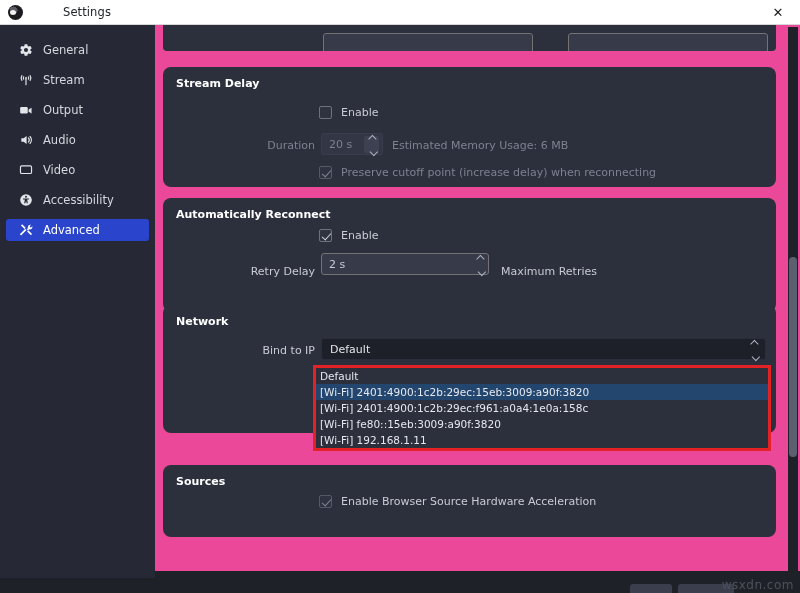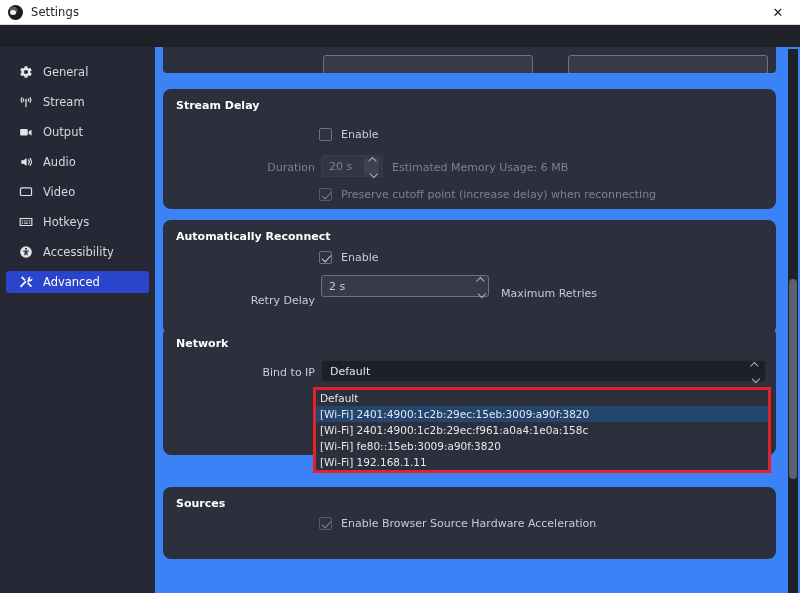"Settings" .titlebar { gap: none -> 32px }
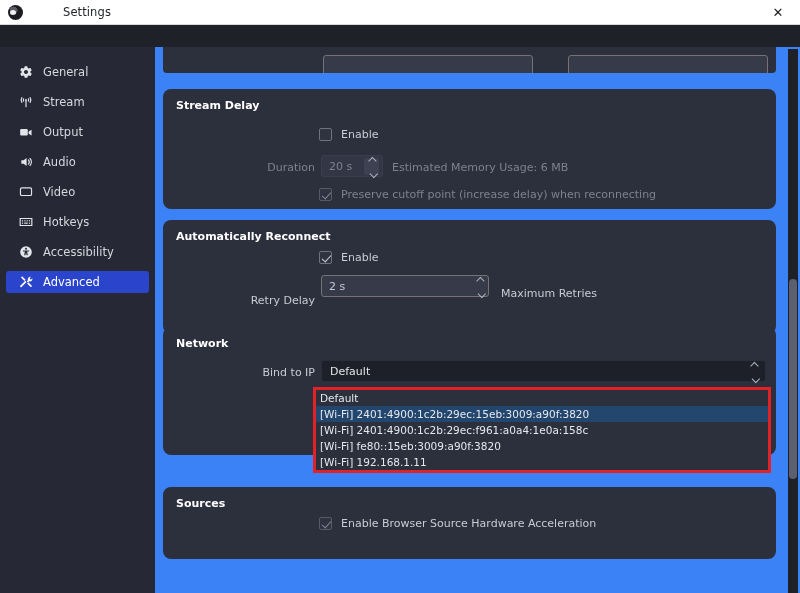"General" .body { background: #3b82f6 -> #ec4899; margin-top: 22px -> none }
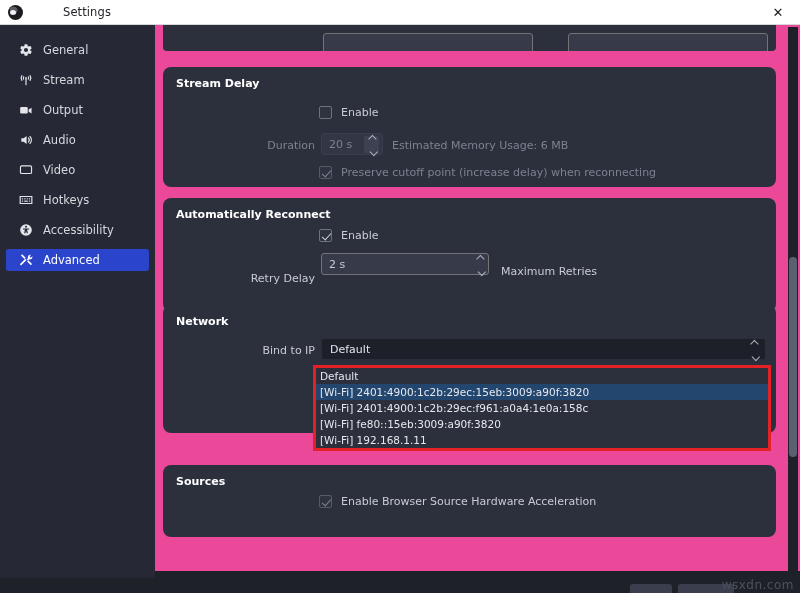"Hotkeys" div.nav-item { html: <div> <span> <svg> <path></path> <rect></rect> <rect></rect> <rect></rect> <rect></rect> <rect></rect> <rect></rect> <rect></rect> </svg> </span> <span>Hotkeys</span> </div> -> none }
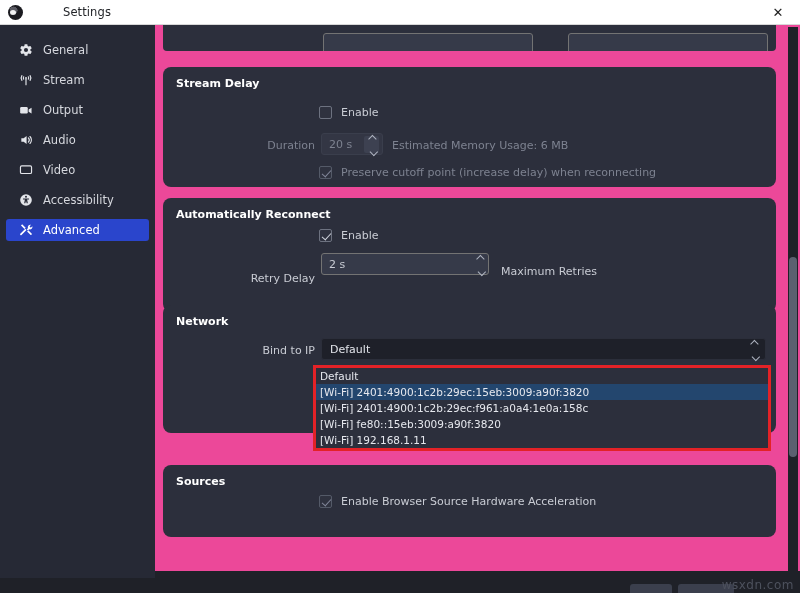"Retry Delay" span.lbl { top: 74px -> 67px }
